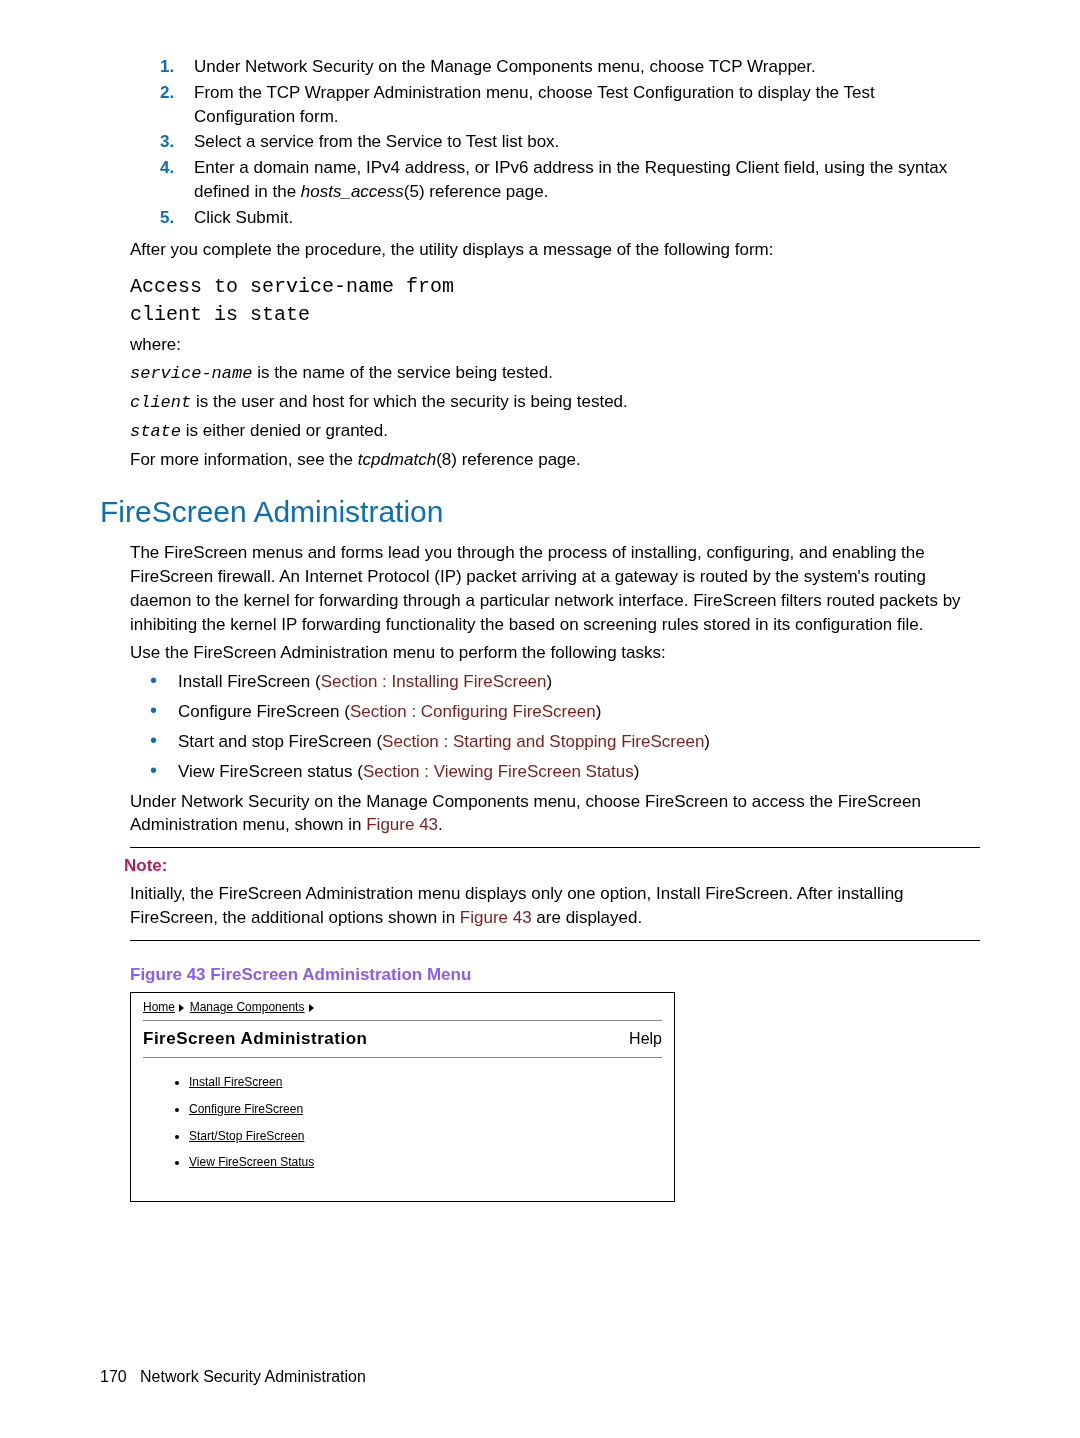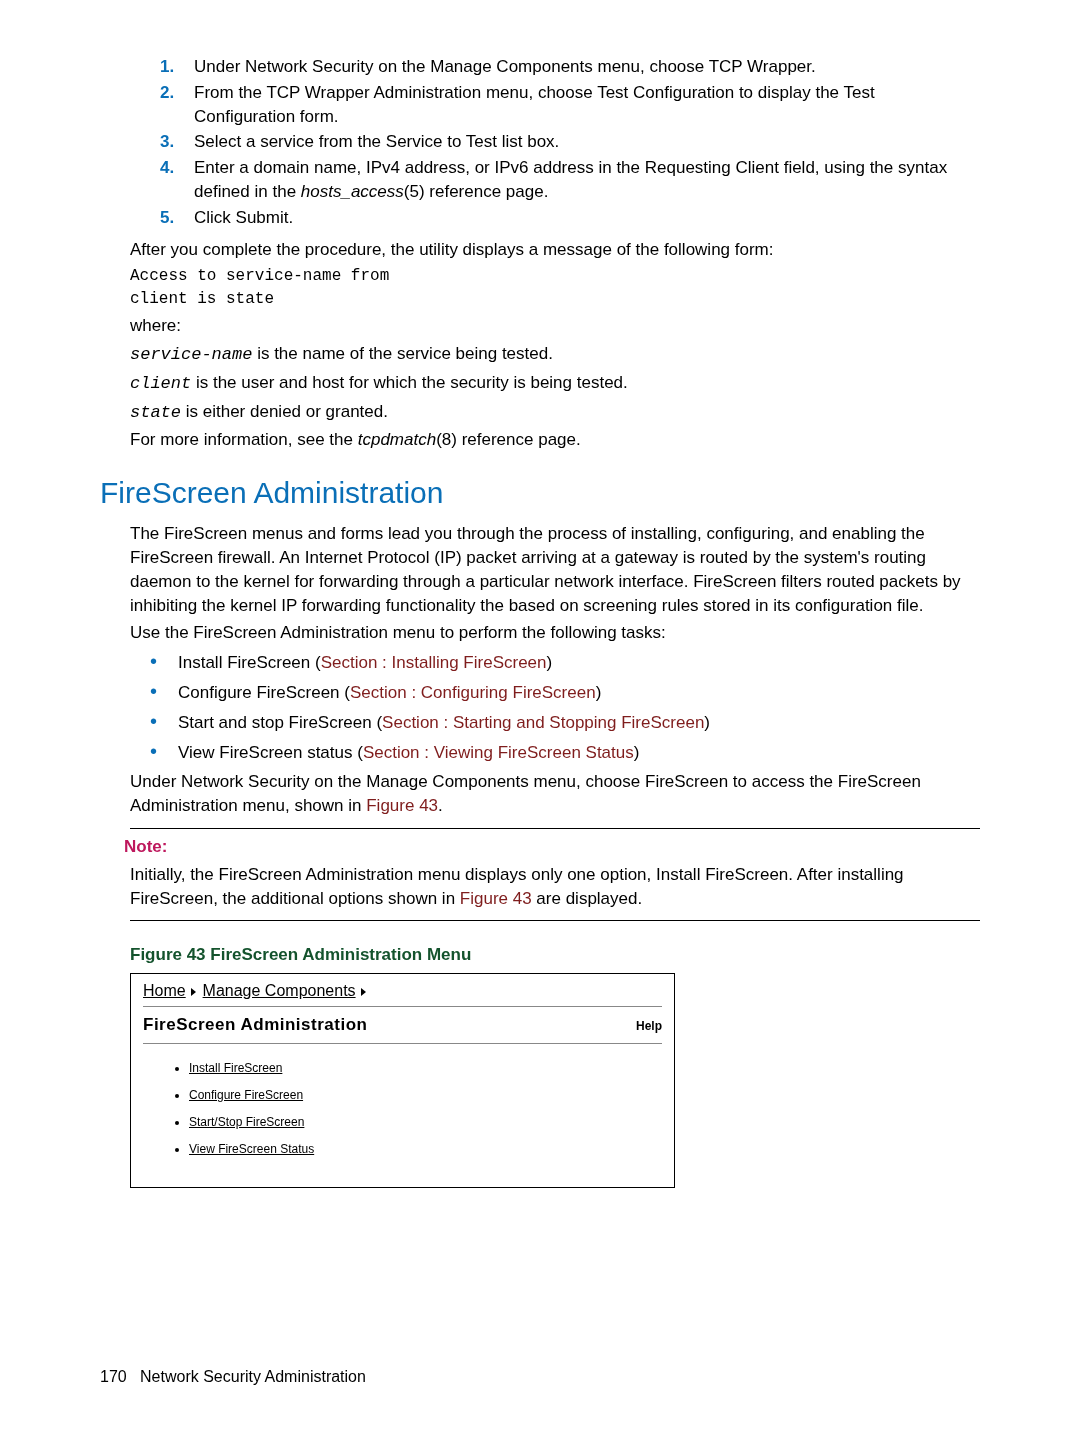"Access to service-name from client" .codeblock { font-size: 16px -> 20px; margin: 4px 0 4px 30px -> 12px 0 4px 30px }
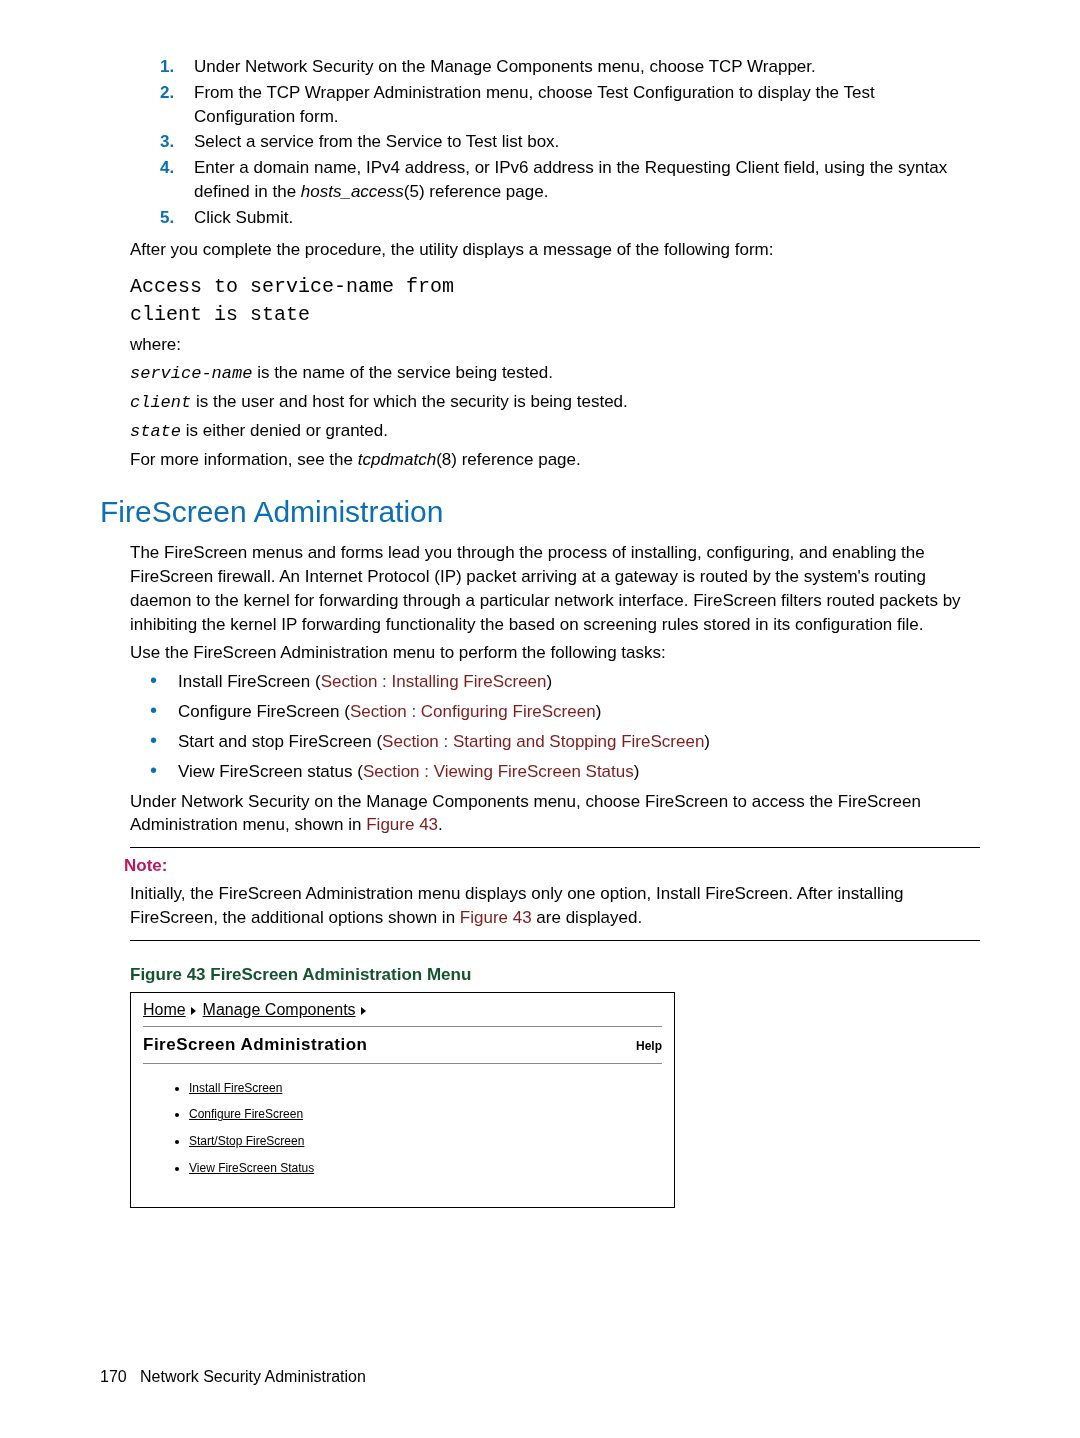"Figure 43 FireScreen Administration Menu" .fig-caption { color: #14532d -> #8b5cf6 }
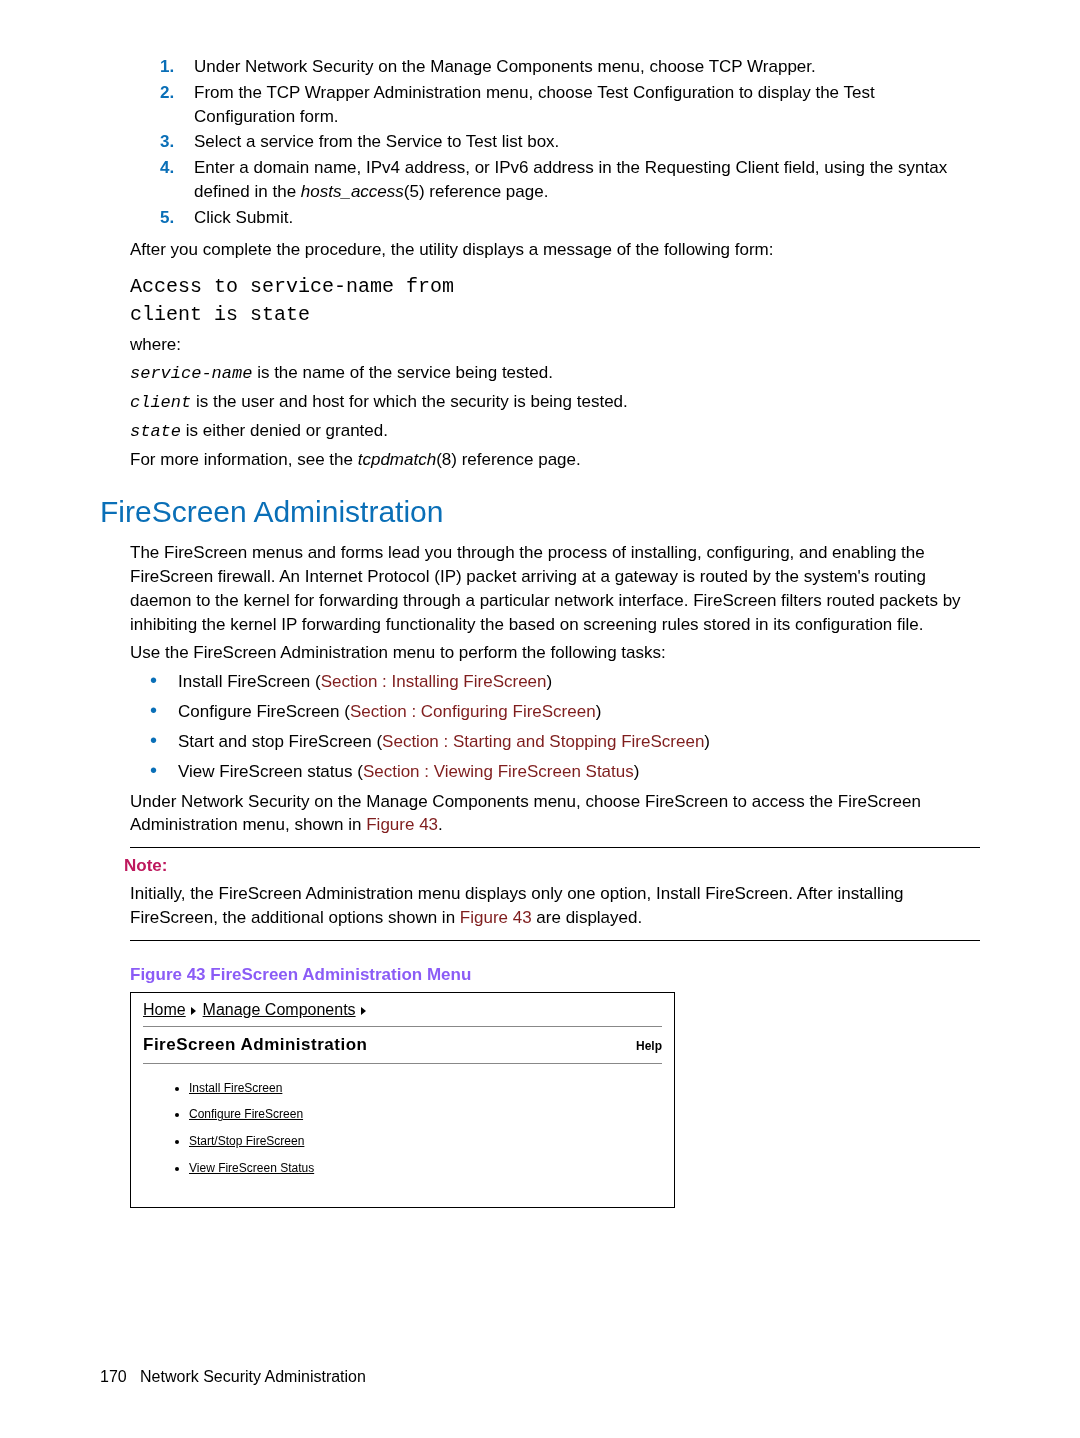"Home Manage Components" .fig-bc { font-size: 16px -> 12px }
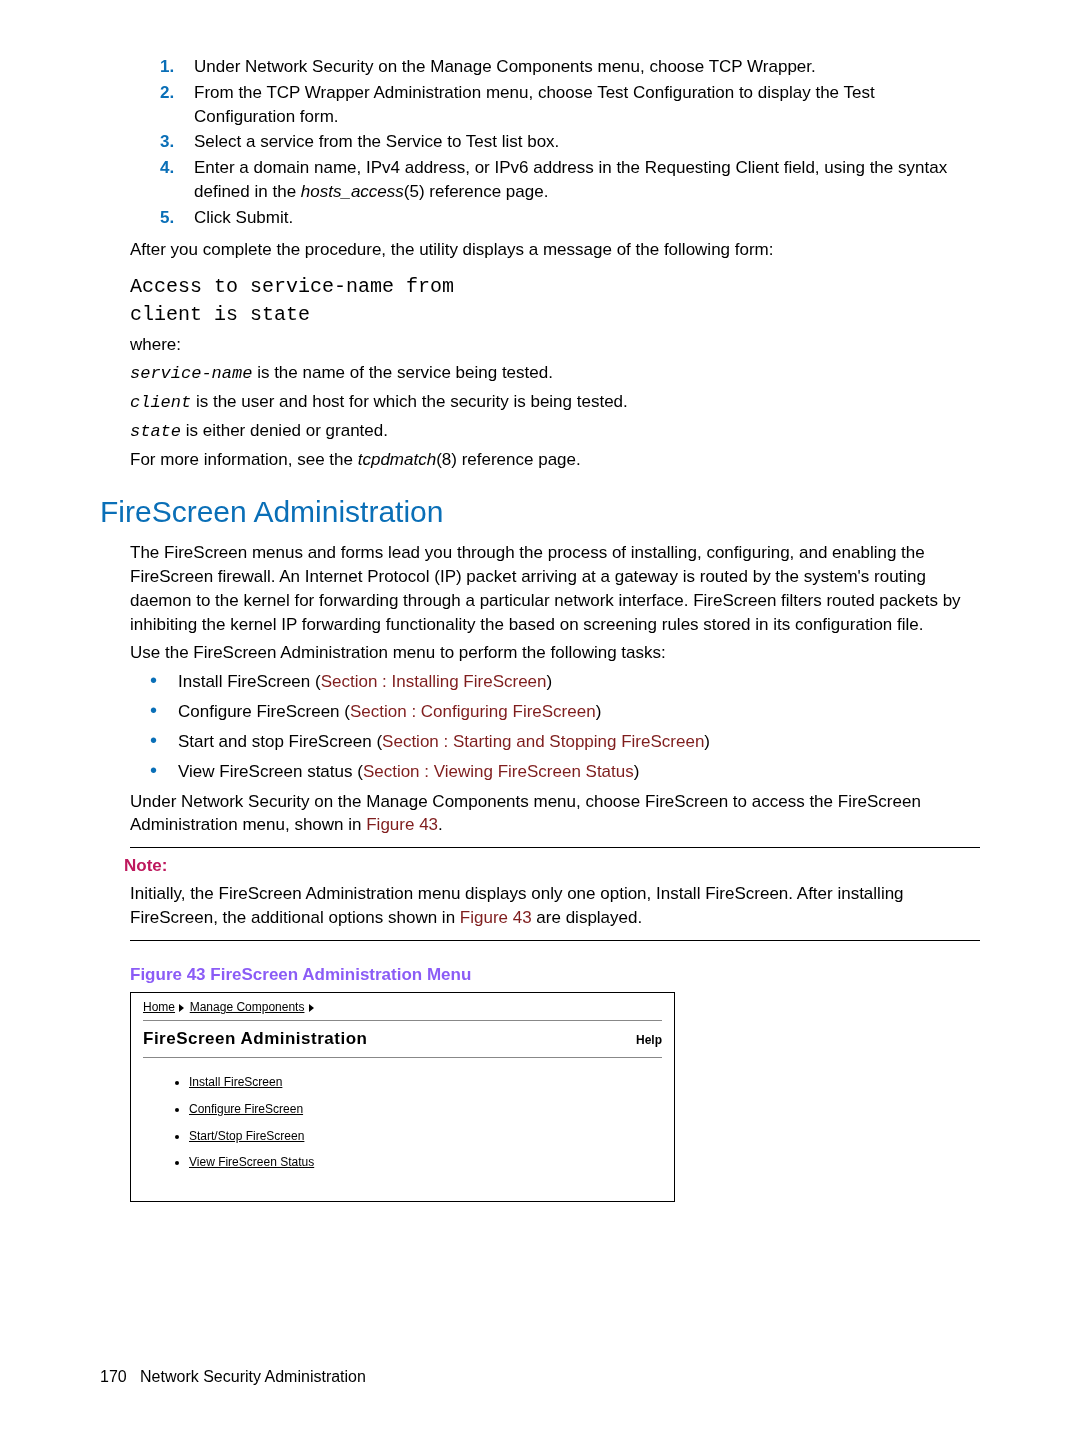"Help" .fig-help { font-size: 12px -> 16px; font-weight: bold -> normal }
